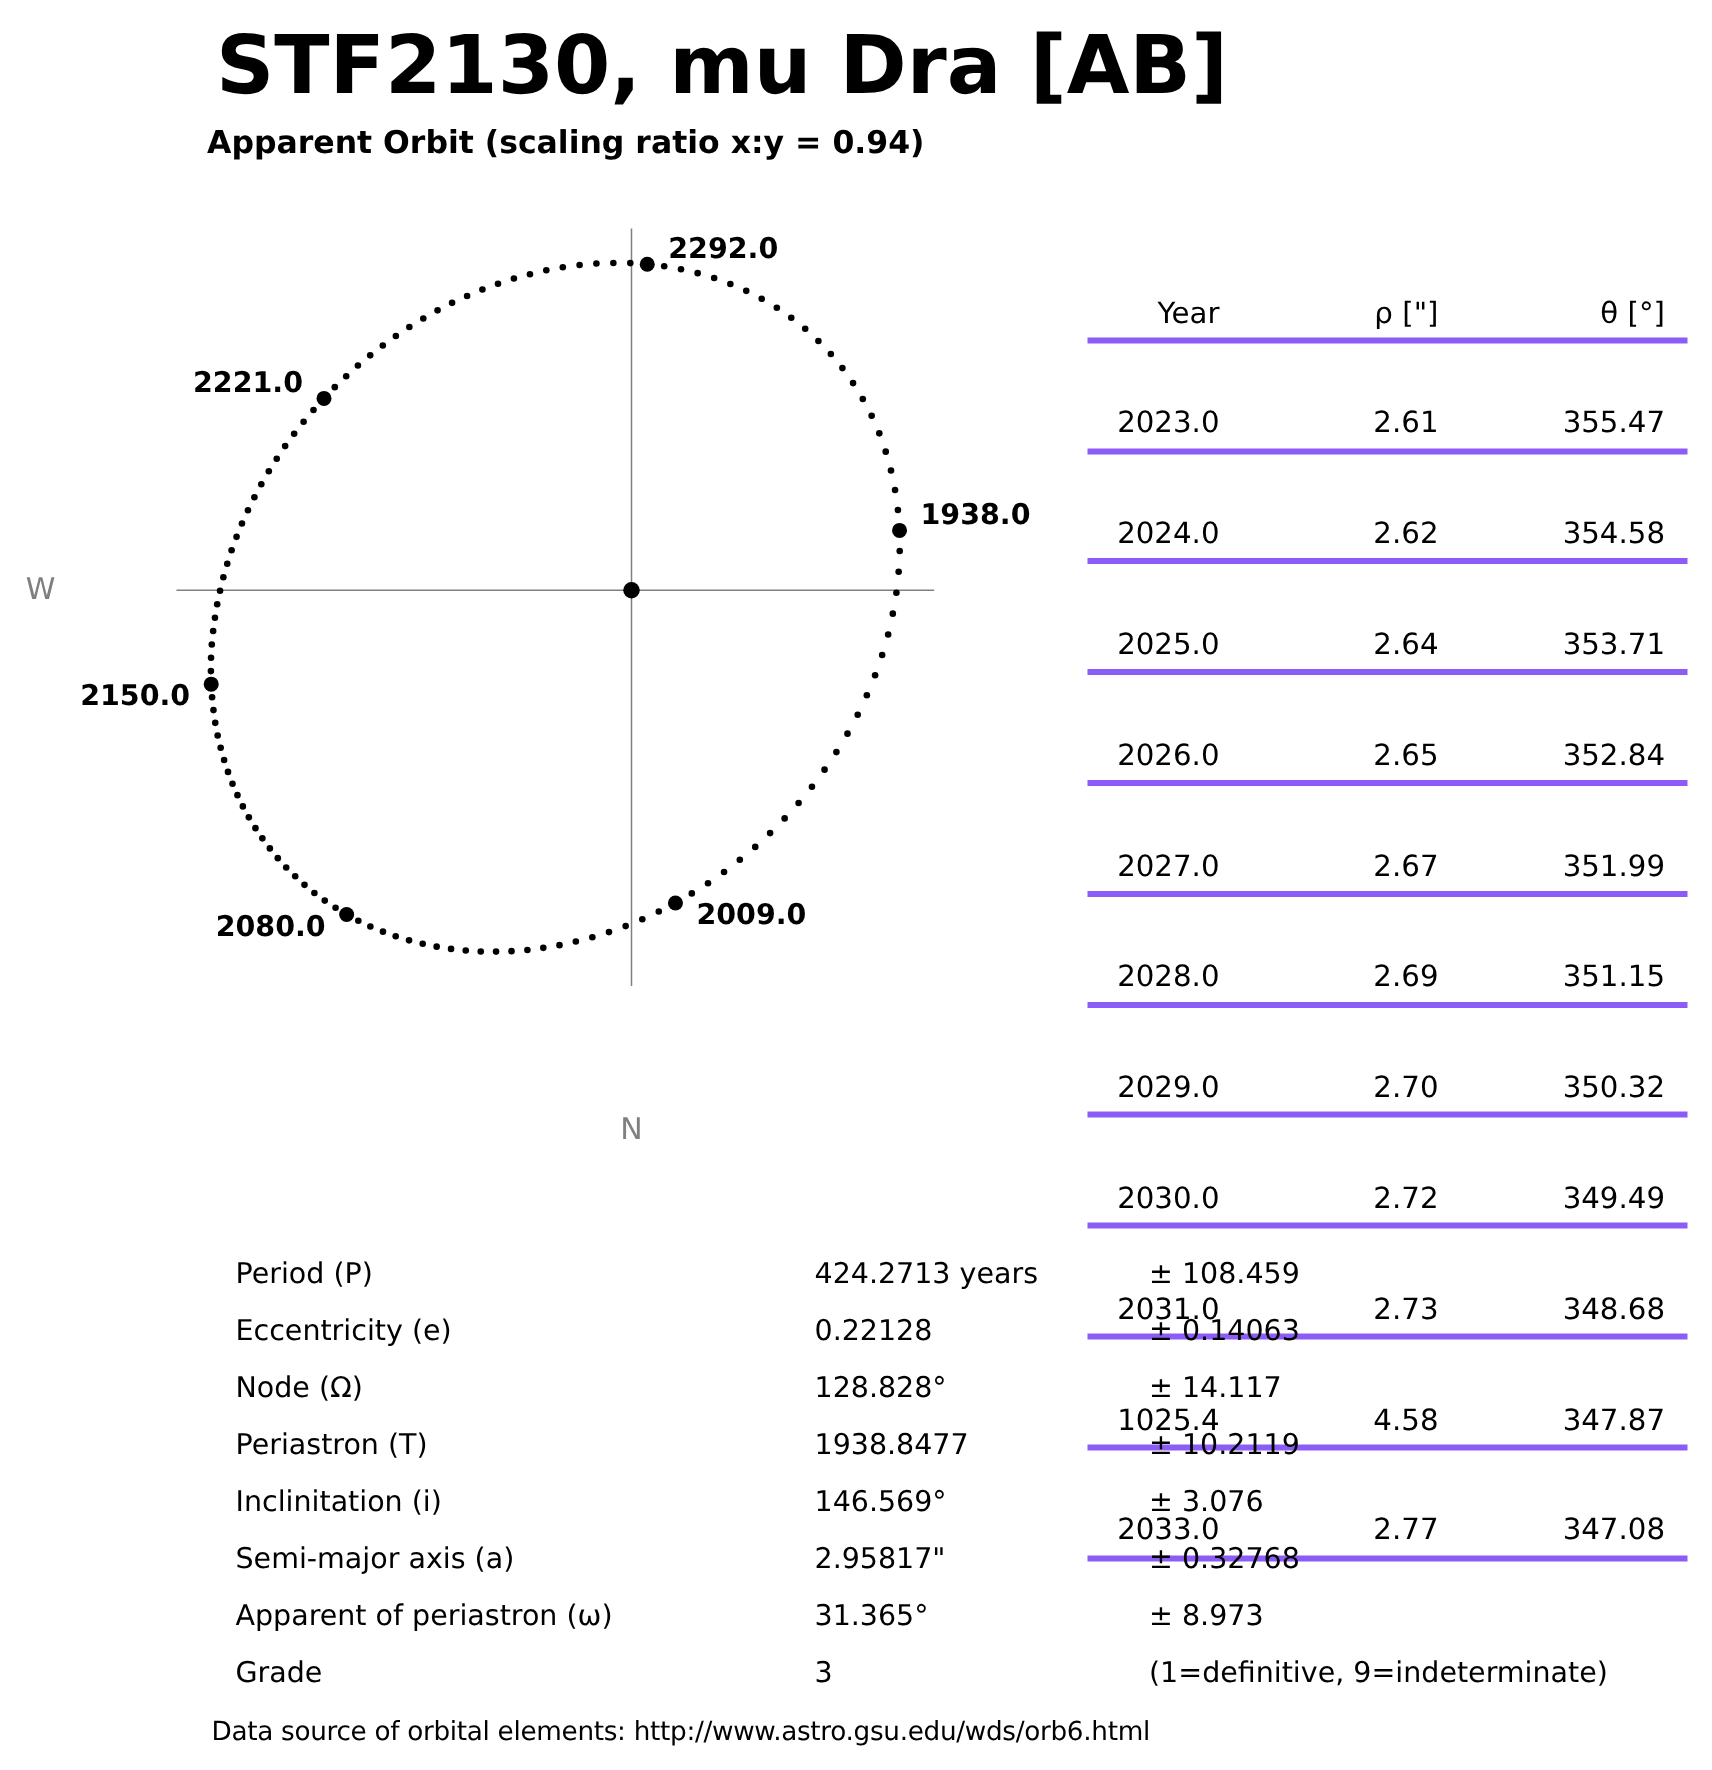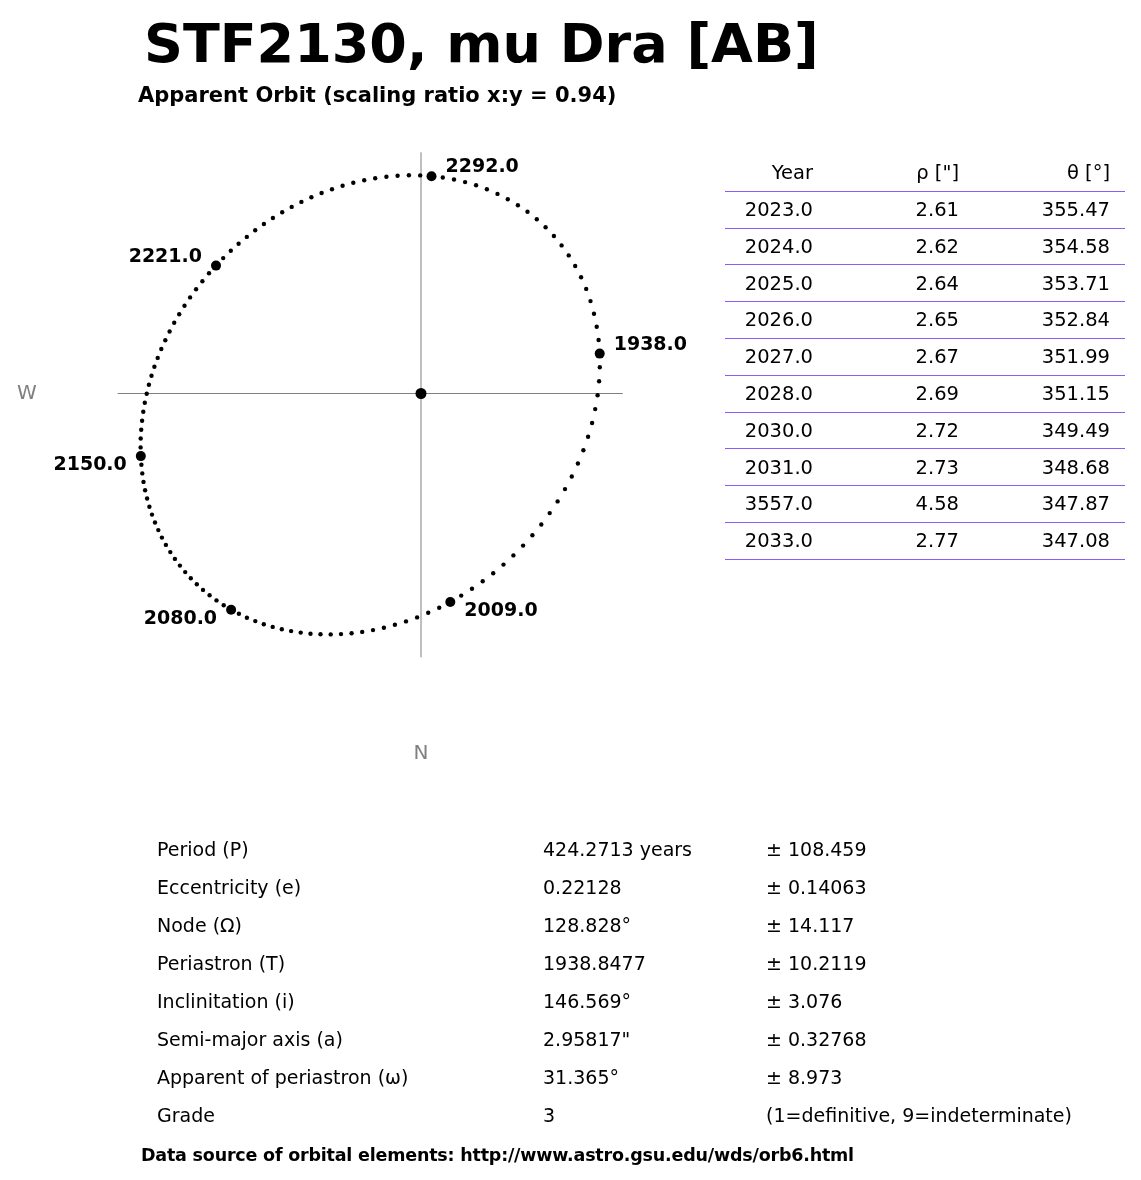"Year" .ephem-row { border-bottom: 1px solid #8b5cf6 -> 4px solid #8b5cf6; margin-top: none -> 37px }
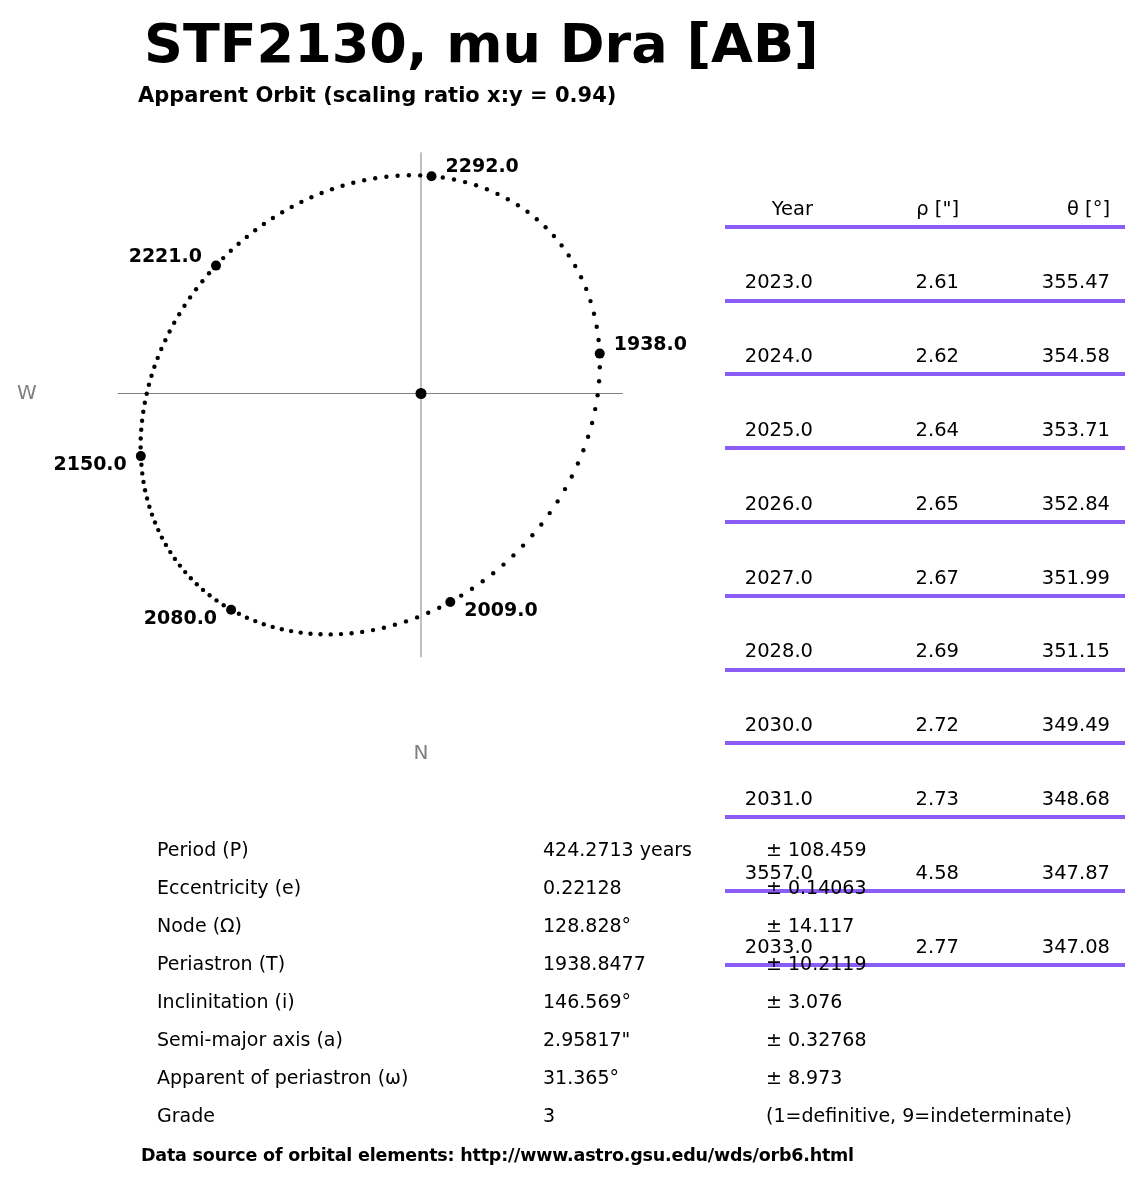"2029.0" div.ephem-row { html: none -> <div> <div>2029.0</div> <div>2.70</div> <div>350.32</div> </div> }
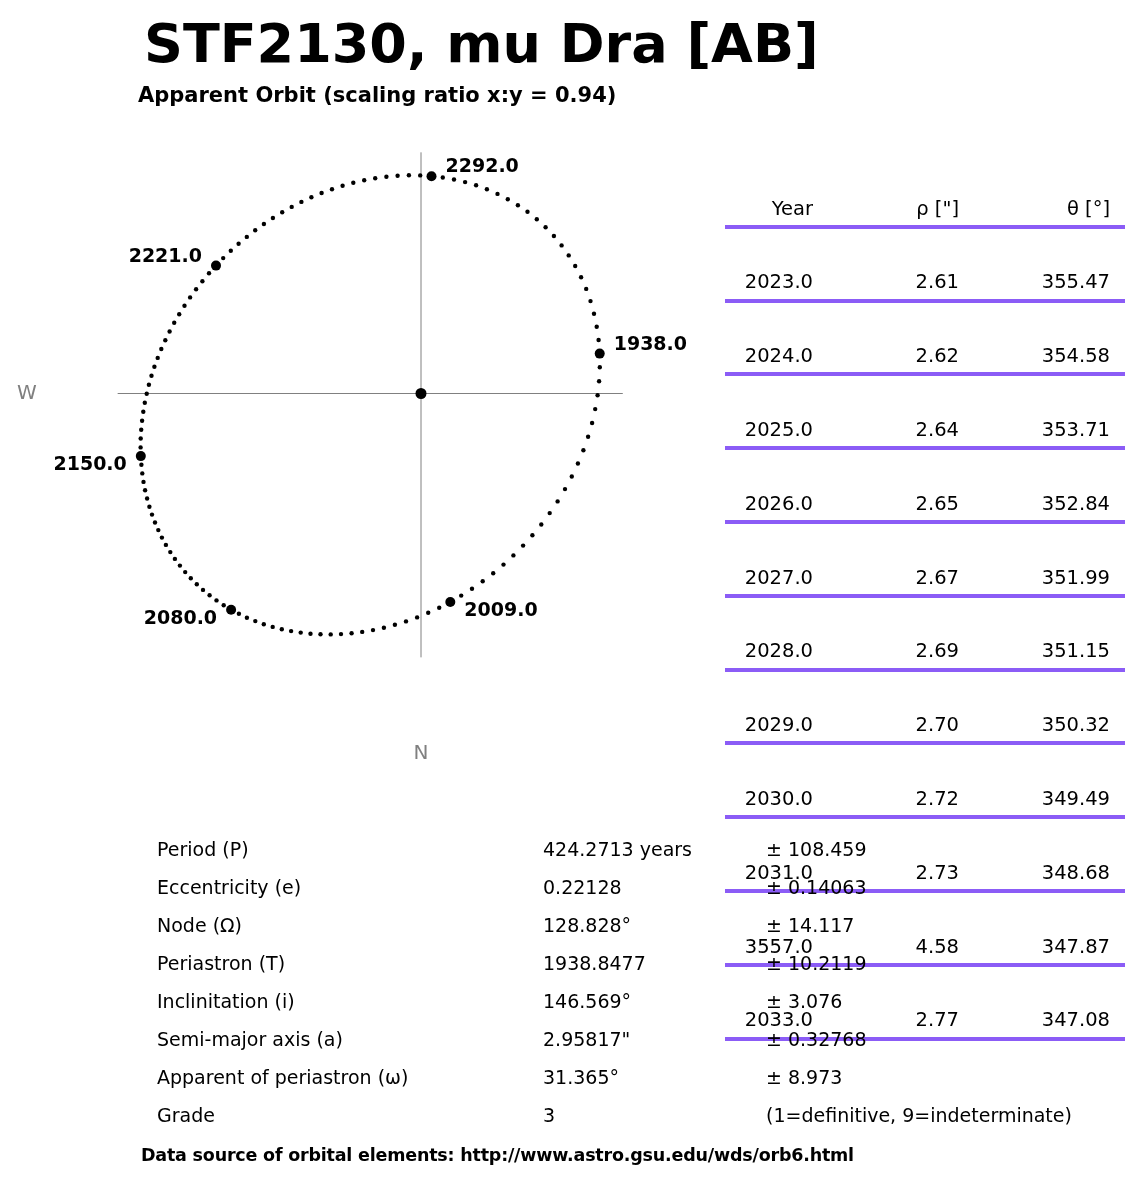"3557.0" div.cell { text: 3557.0 -> 1025.4 }
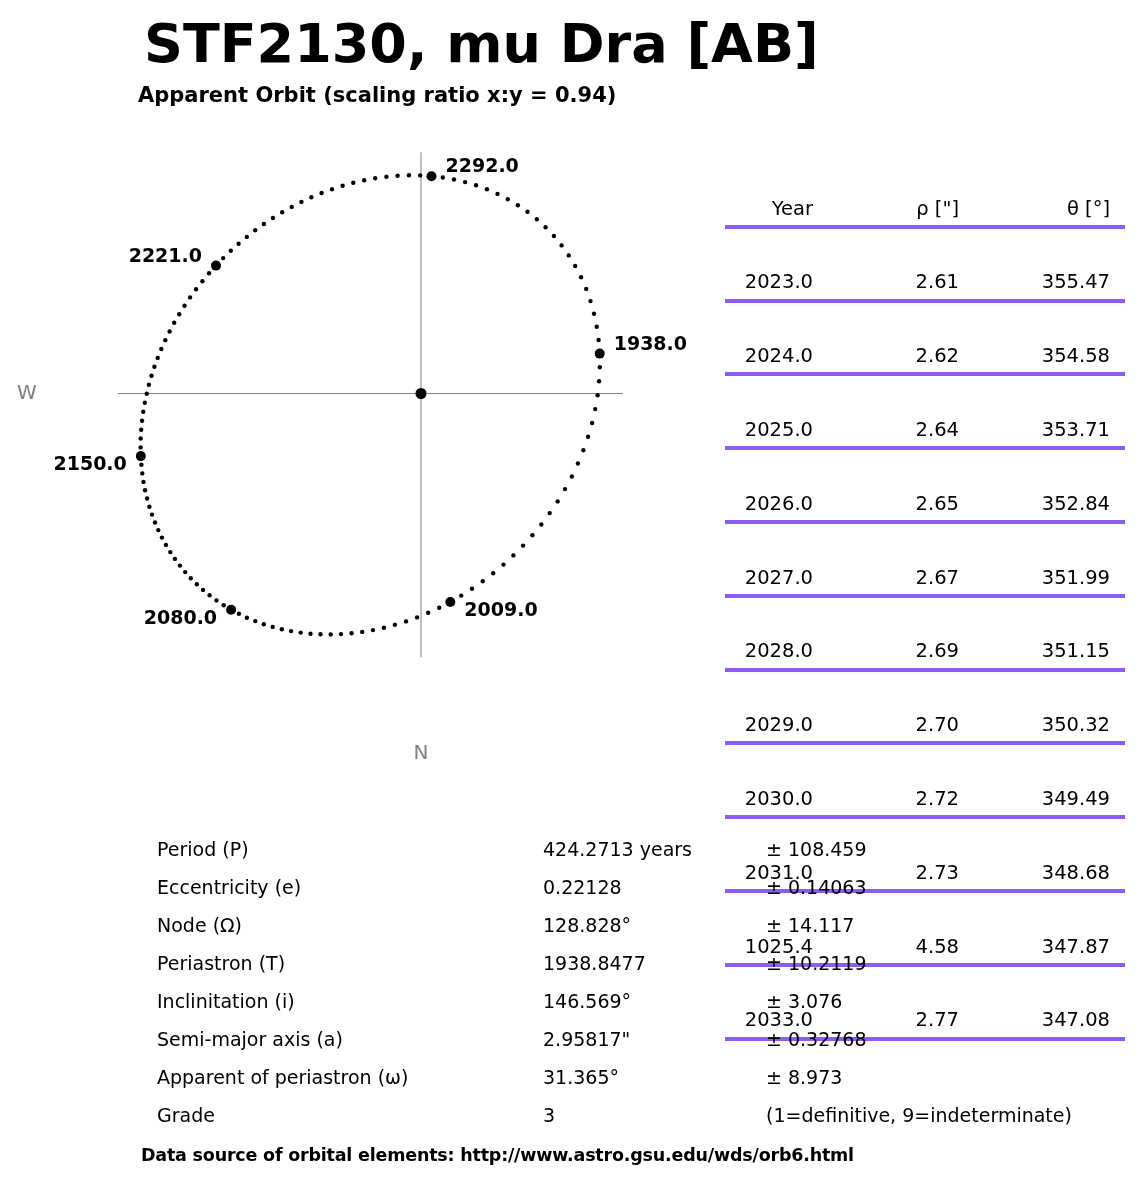"Data source of orbital elements:" .footer { font-weight: bold -> normal }
